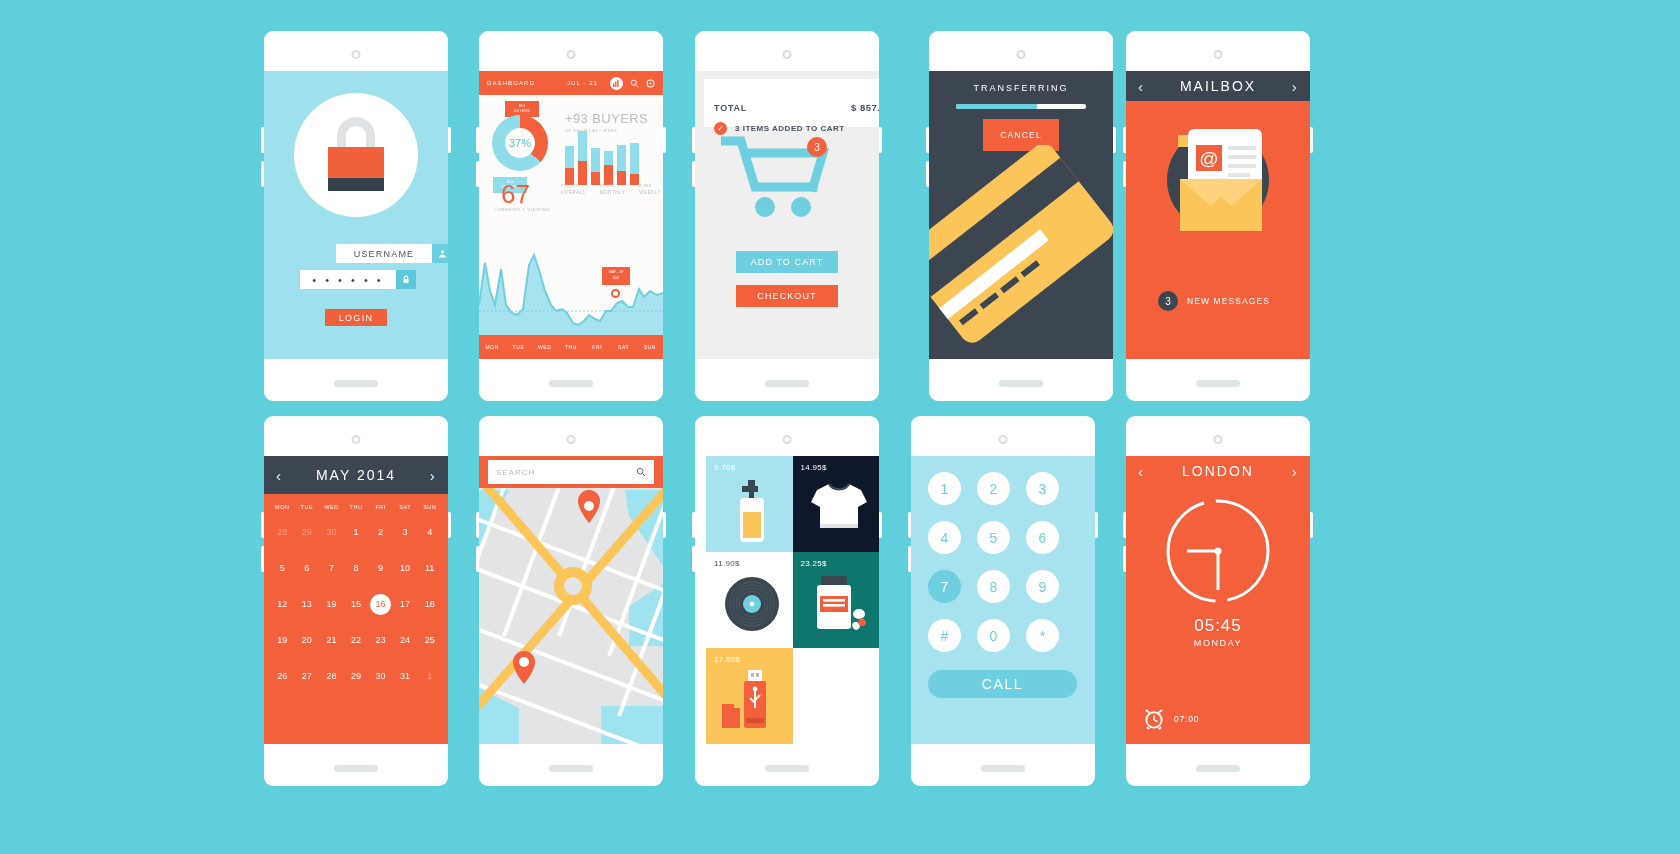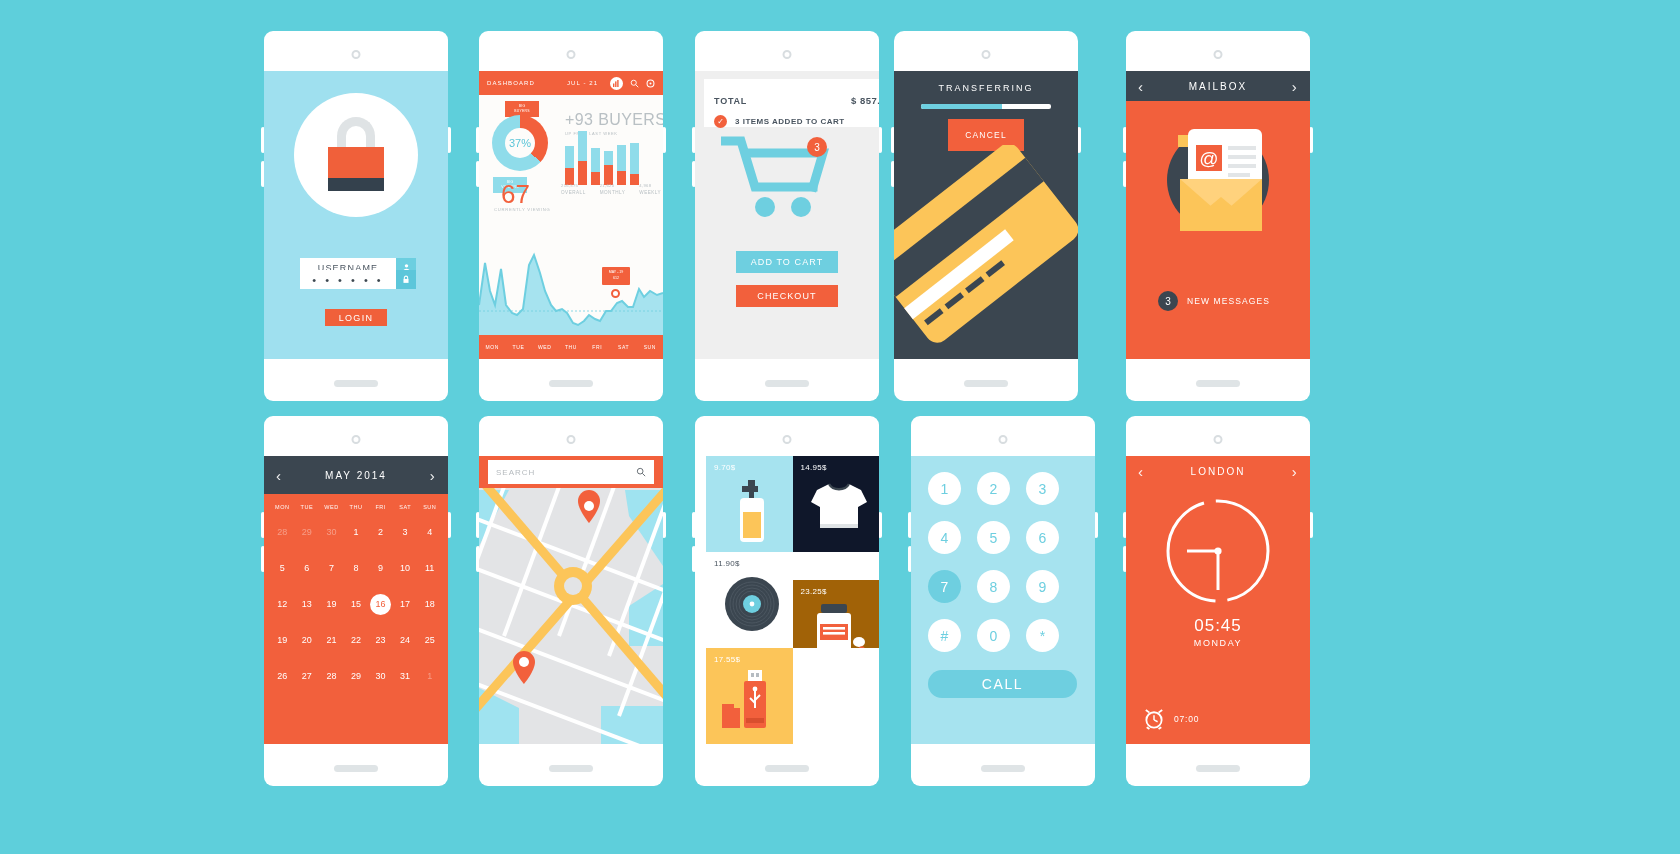"TRANSFERRING" div.phone { border-radius: 10px -> none; left: 894px -> 929px }
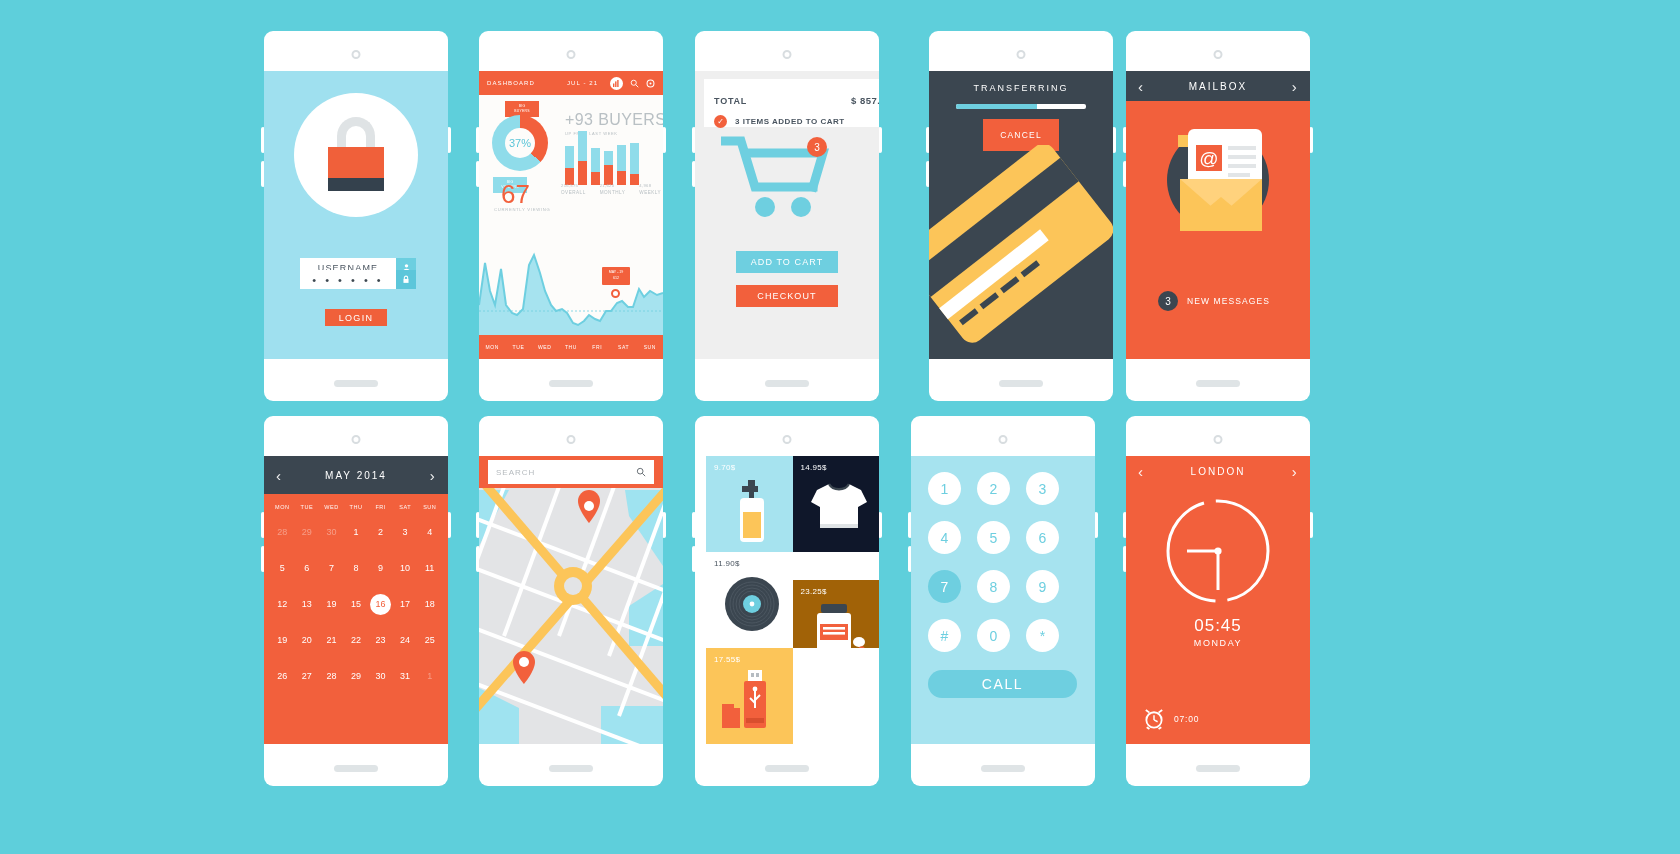"MAILBOX" .navbar .title { font-size: 10px -> 14px }
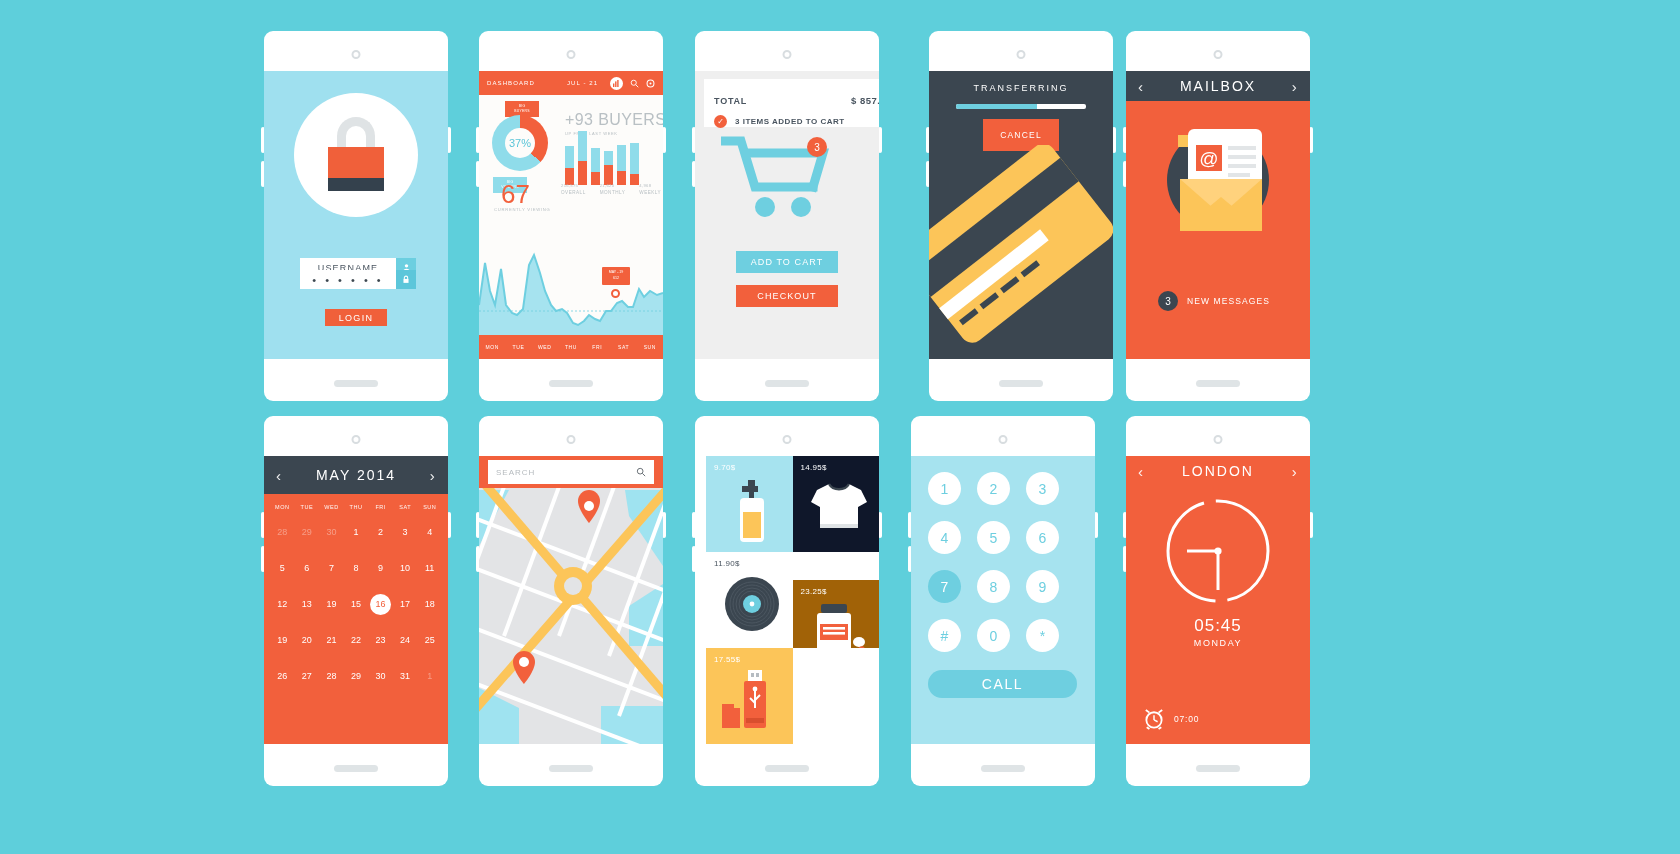"TOTAL" .cart-head { padding: 8px 10px -> 15px 10px }
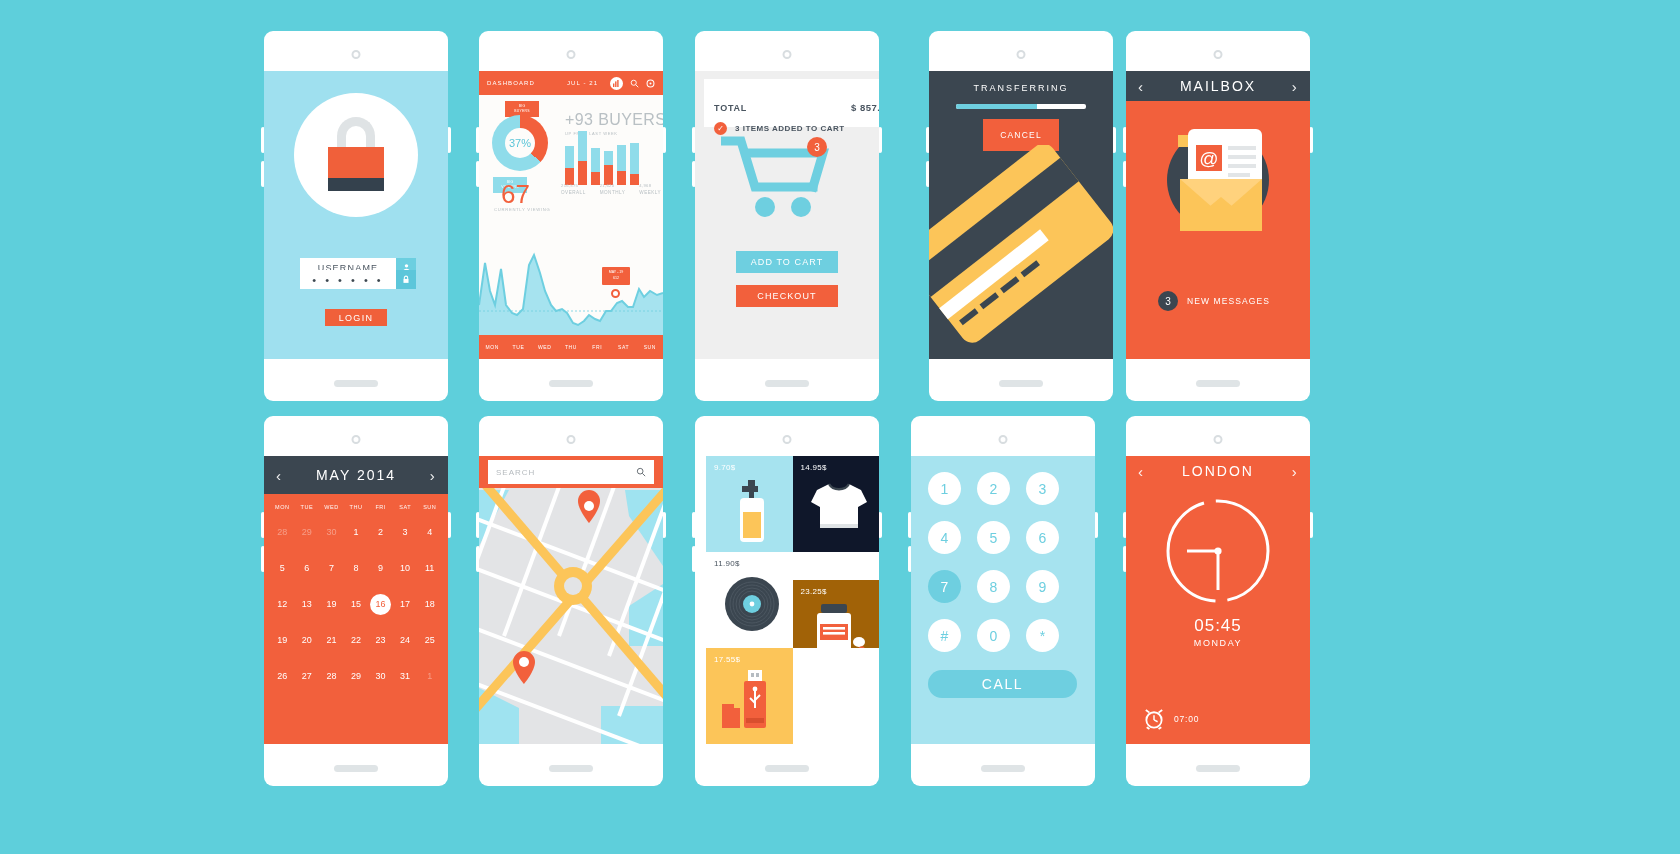"+93 BUYERS" .buyers .big { font-size: 16px -> 13px }
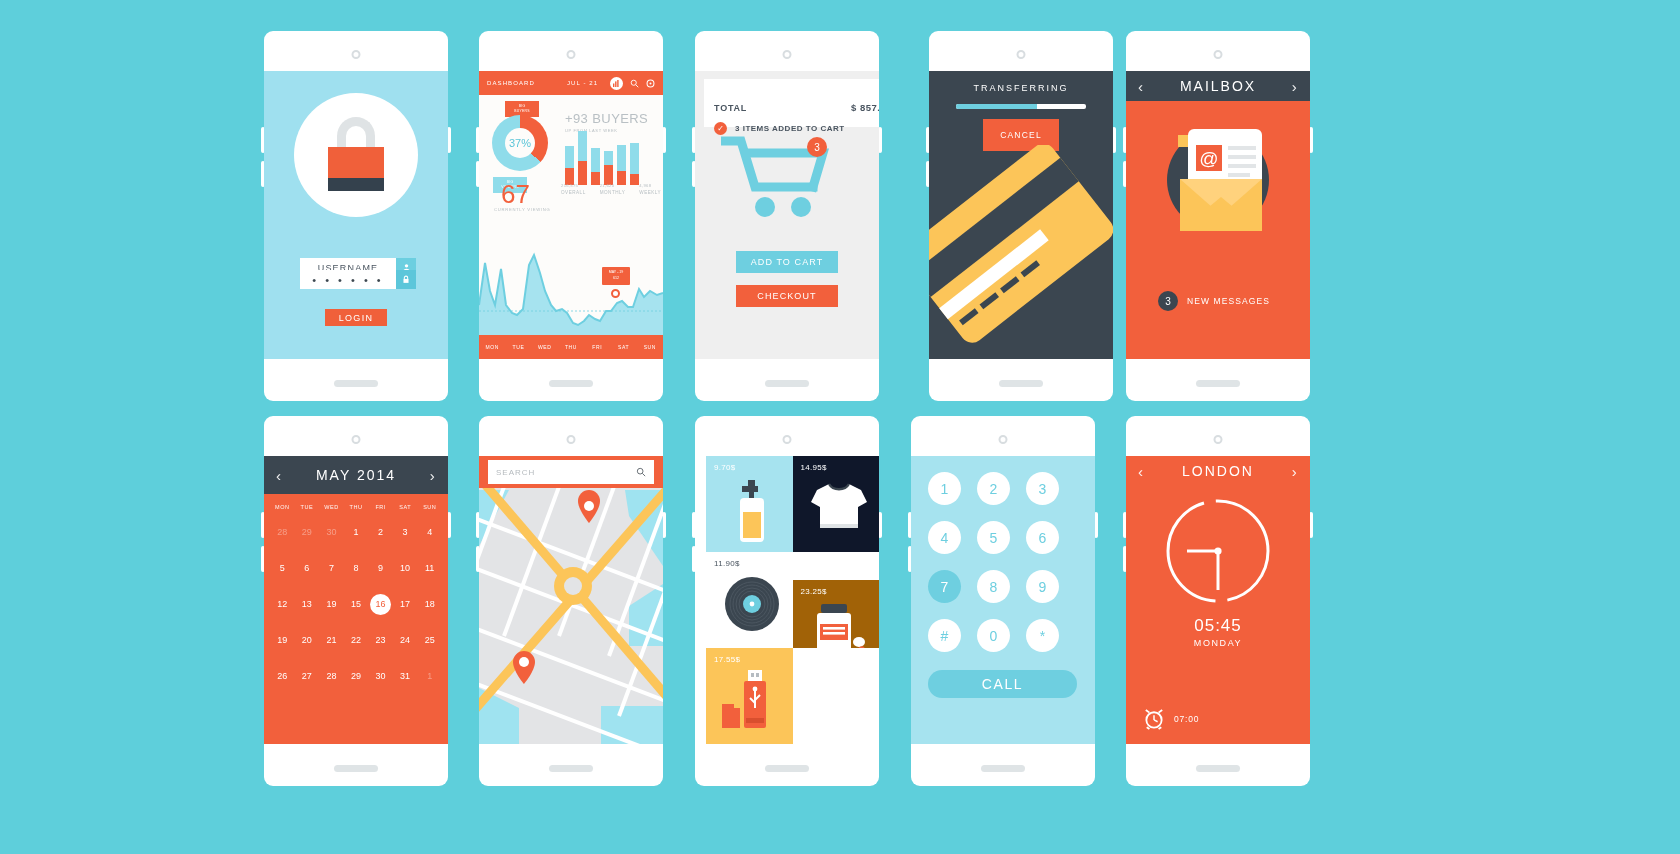"USERNAME" div.field-row { margin-left: none -> 36px; top: 187px -> 173px }
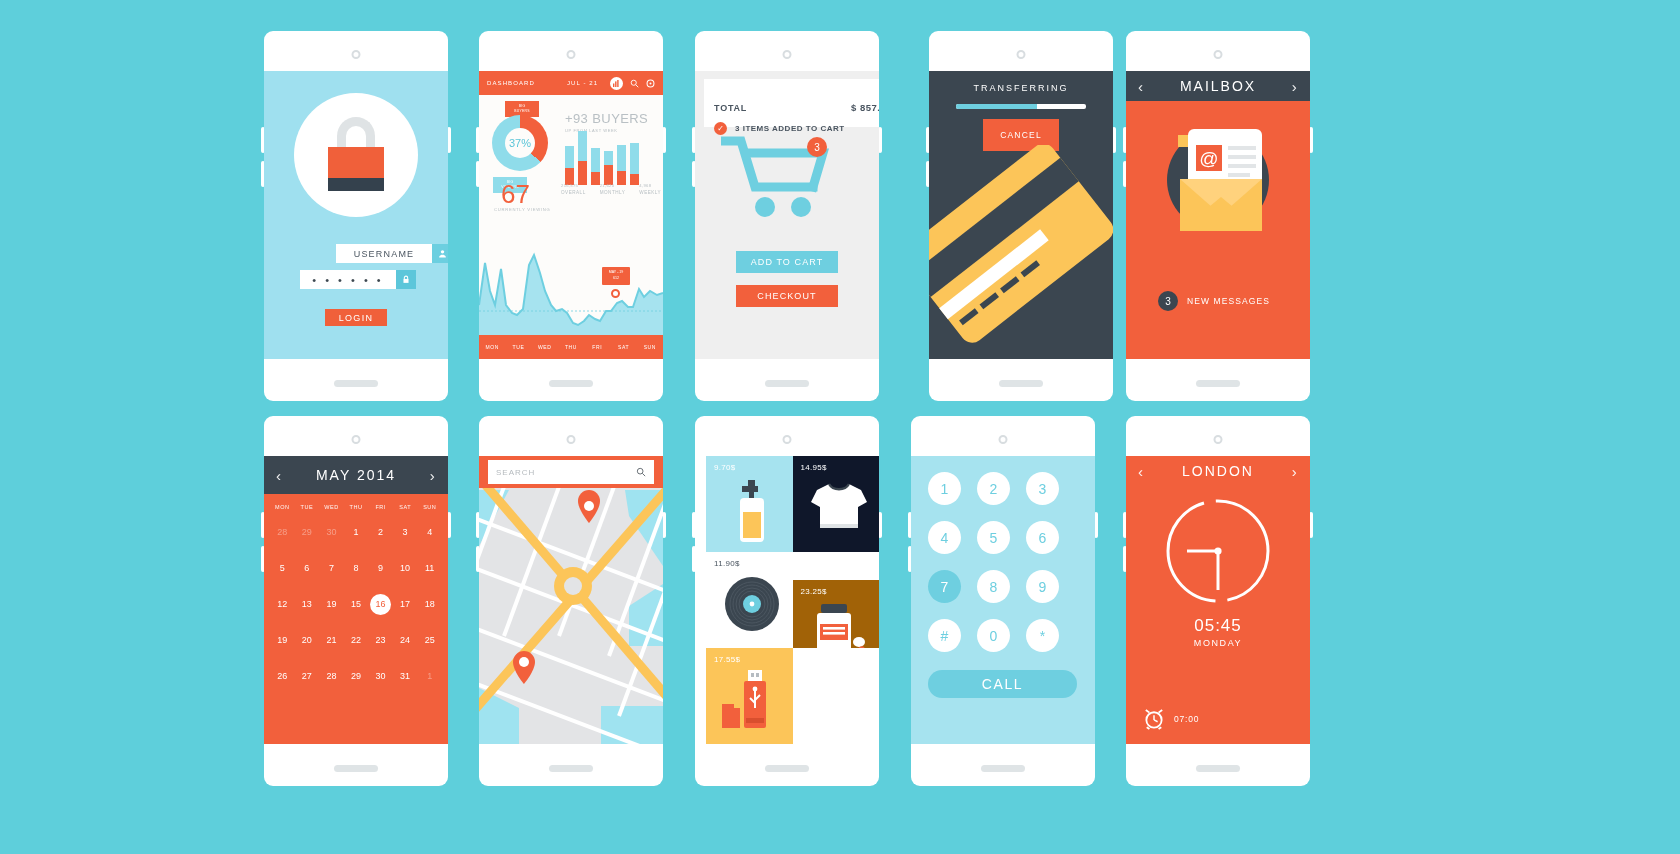"23.25$" .p4 { background: #a16207 -> #0f766e; margin-top: 28px -> none }
